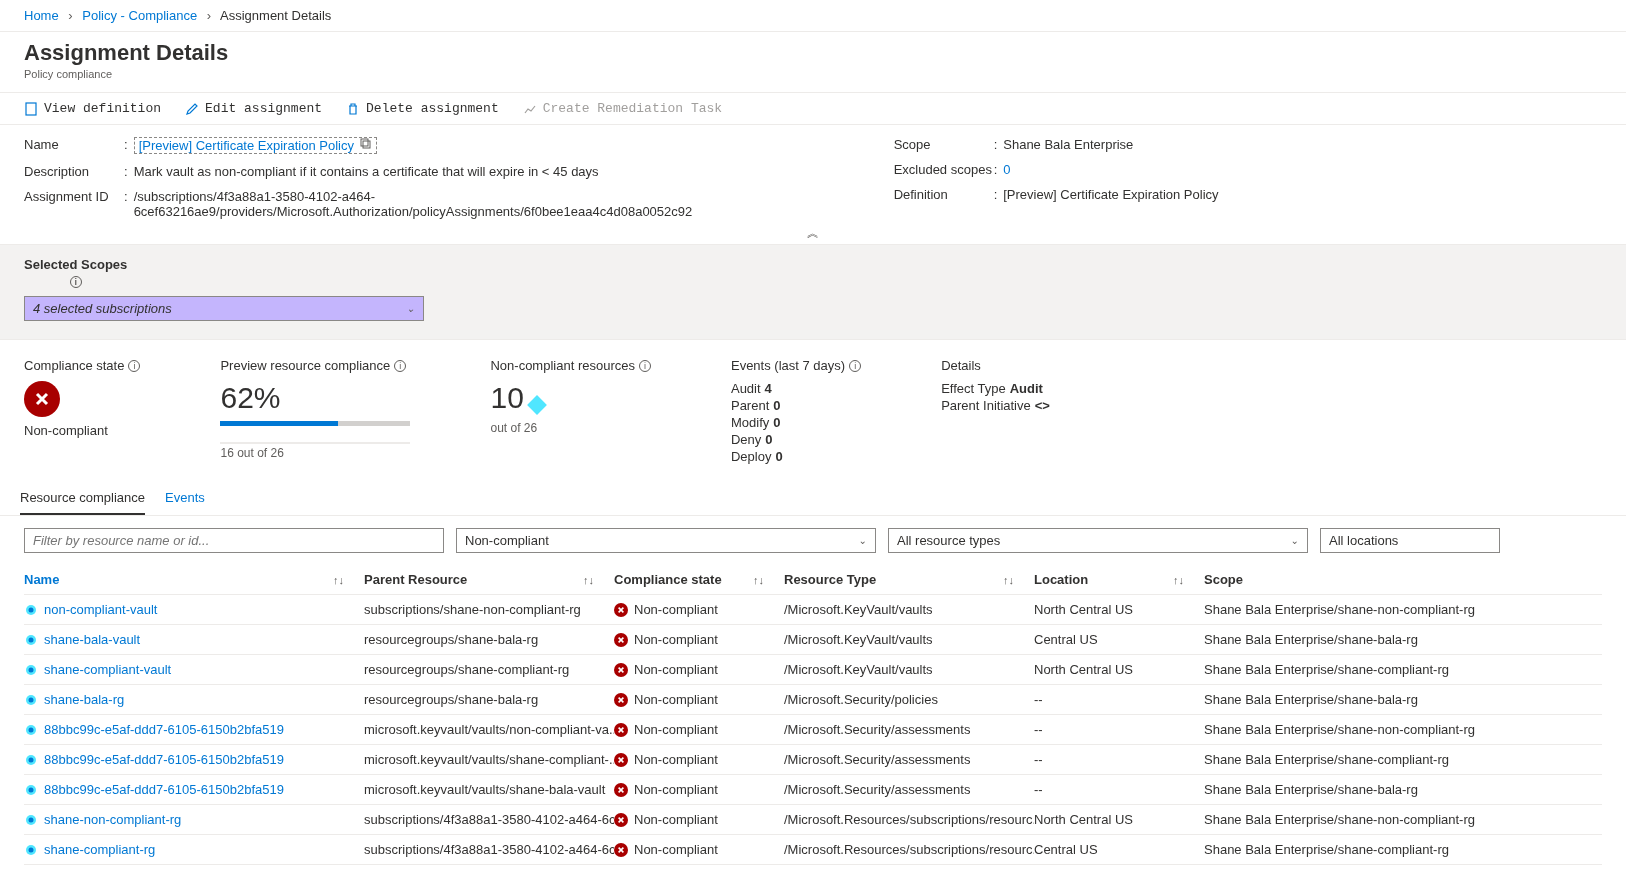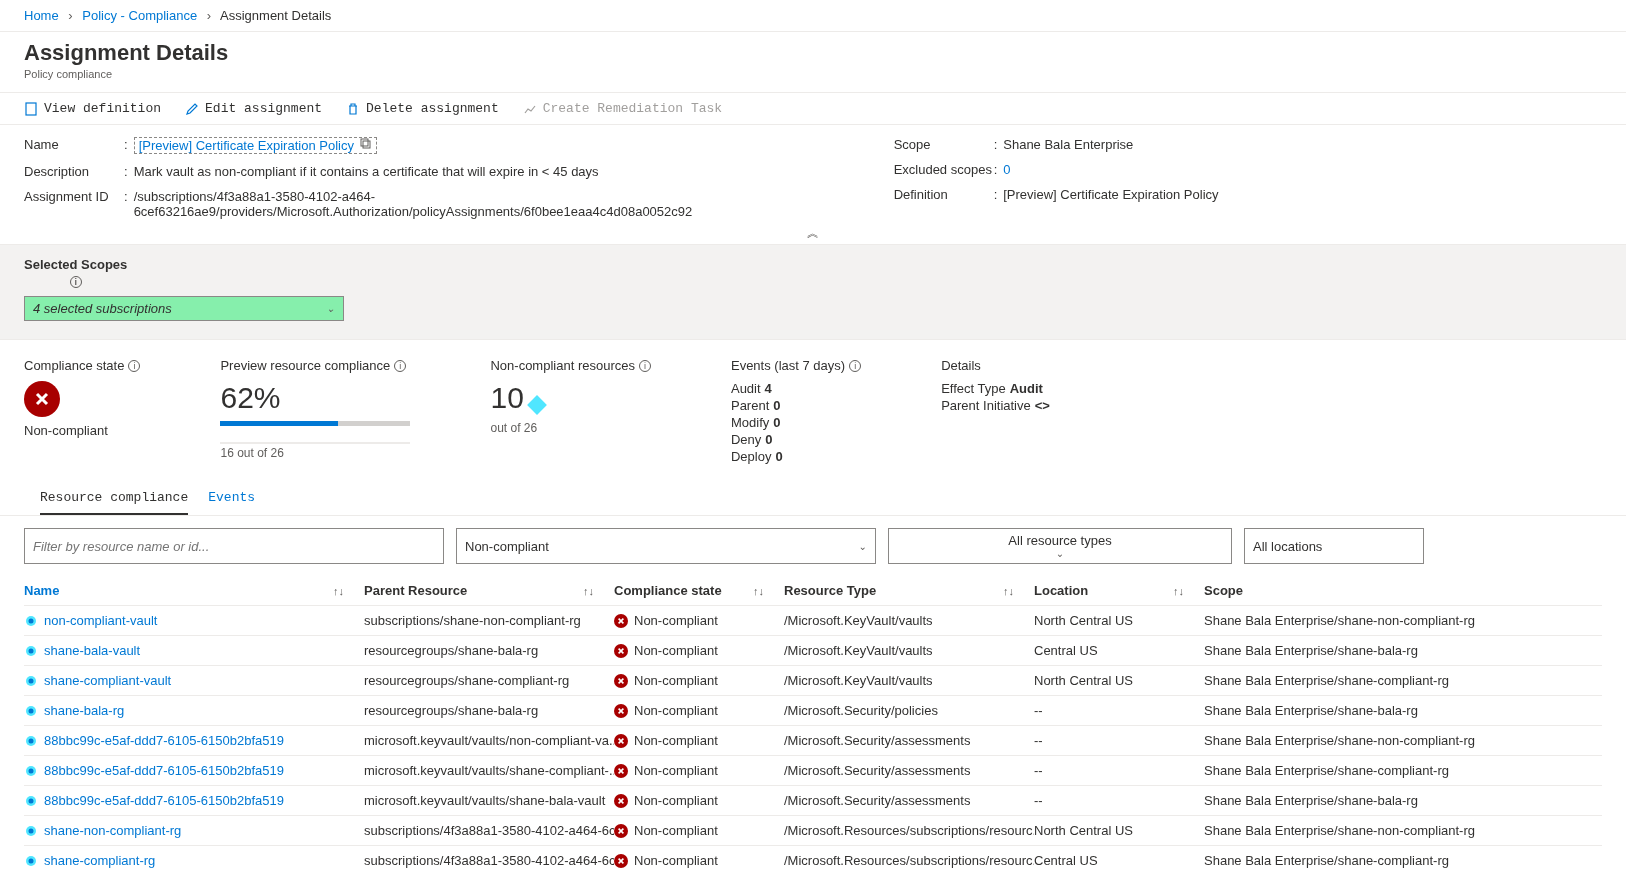"4 selected subscriptions" .scope-select { background: #86efac -> #c4b5fd; width: 320px -> 400px }
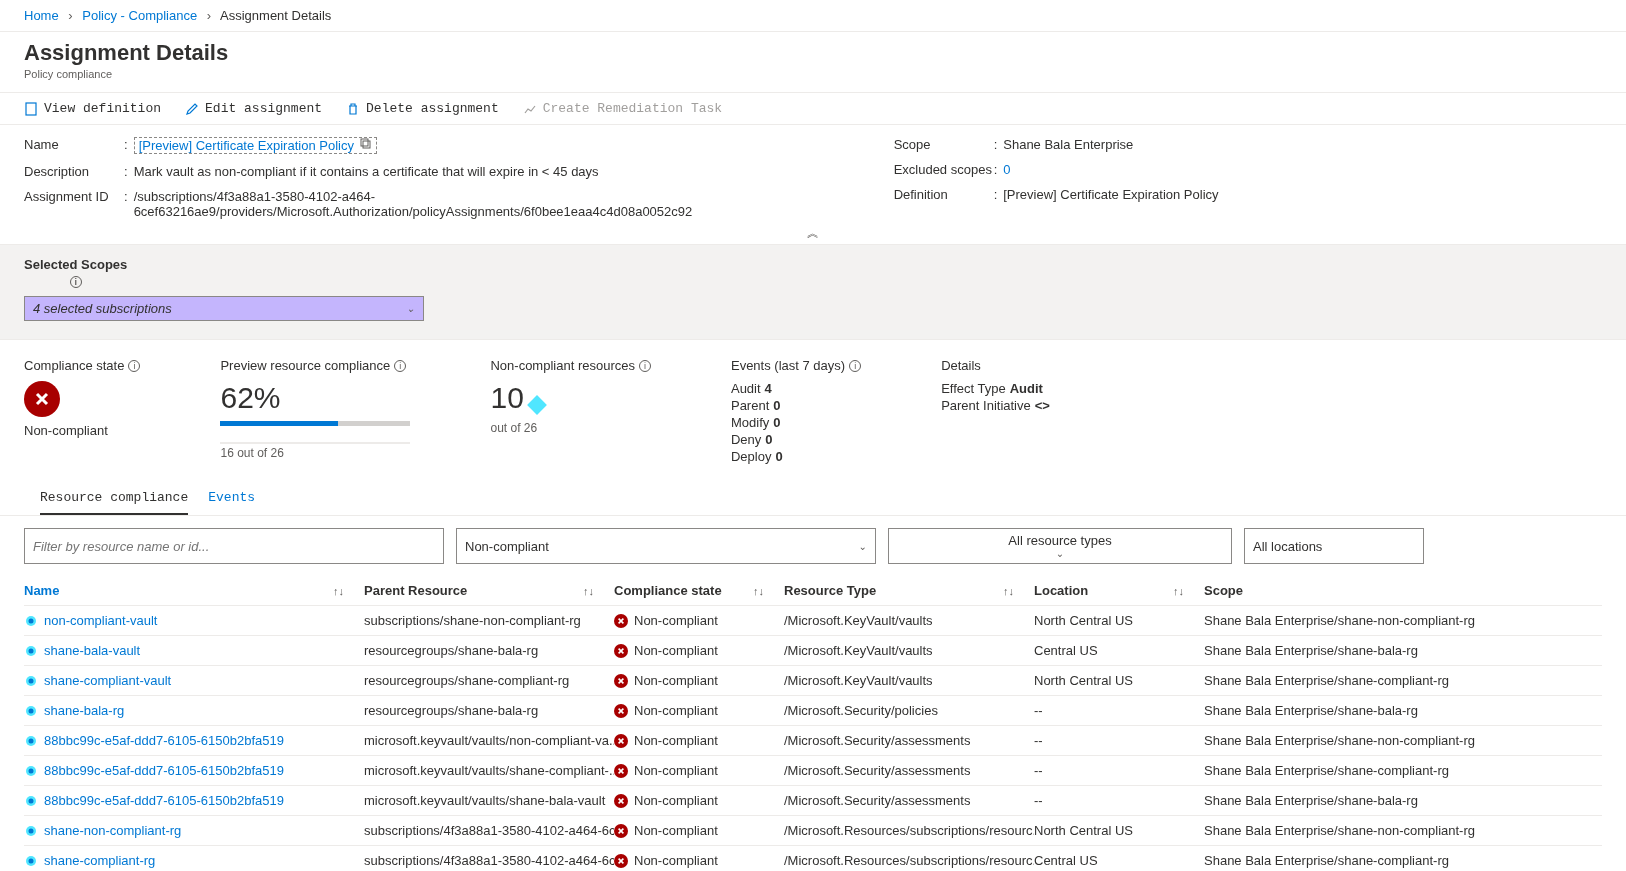"Resource compliance" .tabs { font-family: Liberation Mono, monospace -> none; padding: 0 40px -> 0 20px }
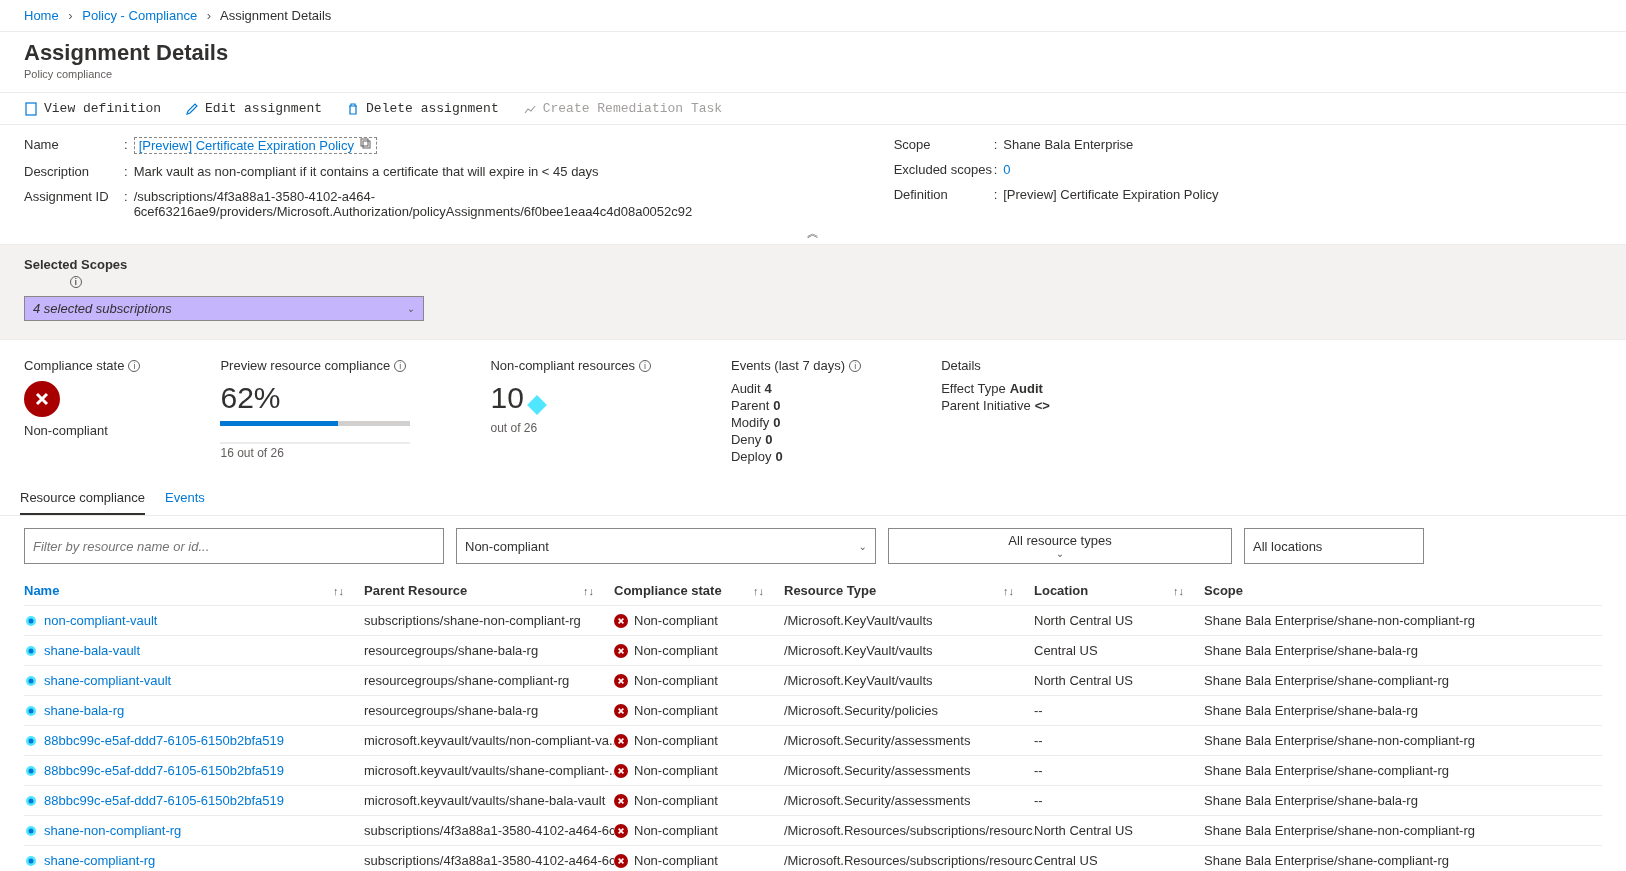"All resource types" .sel2 { flex-direction: column -> none; width: 344px -> 420px }
